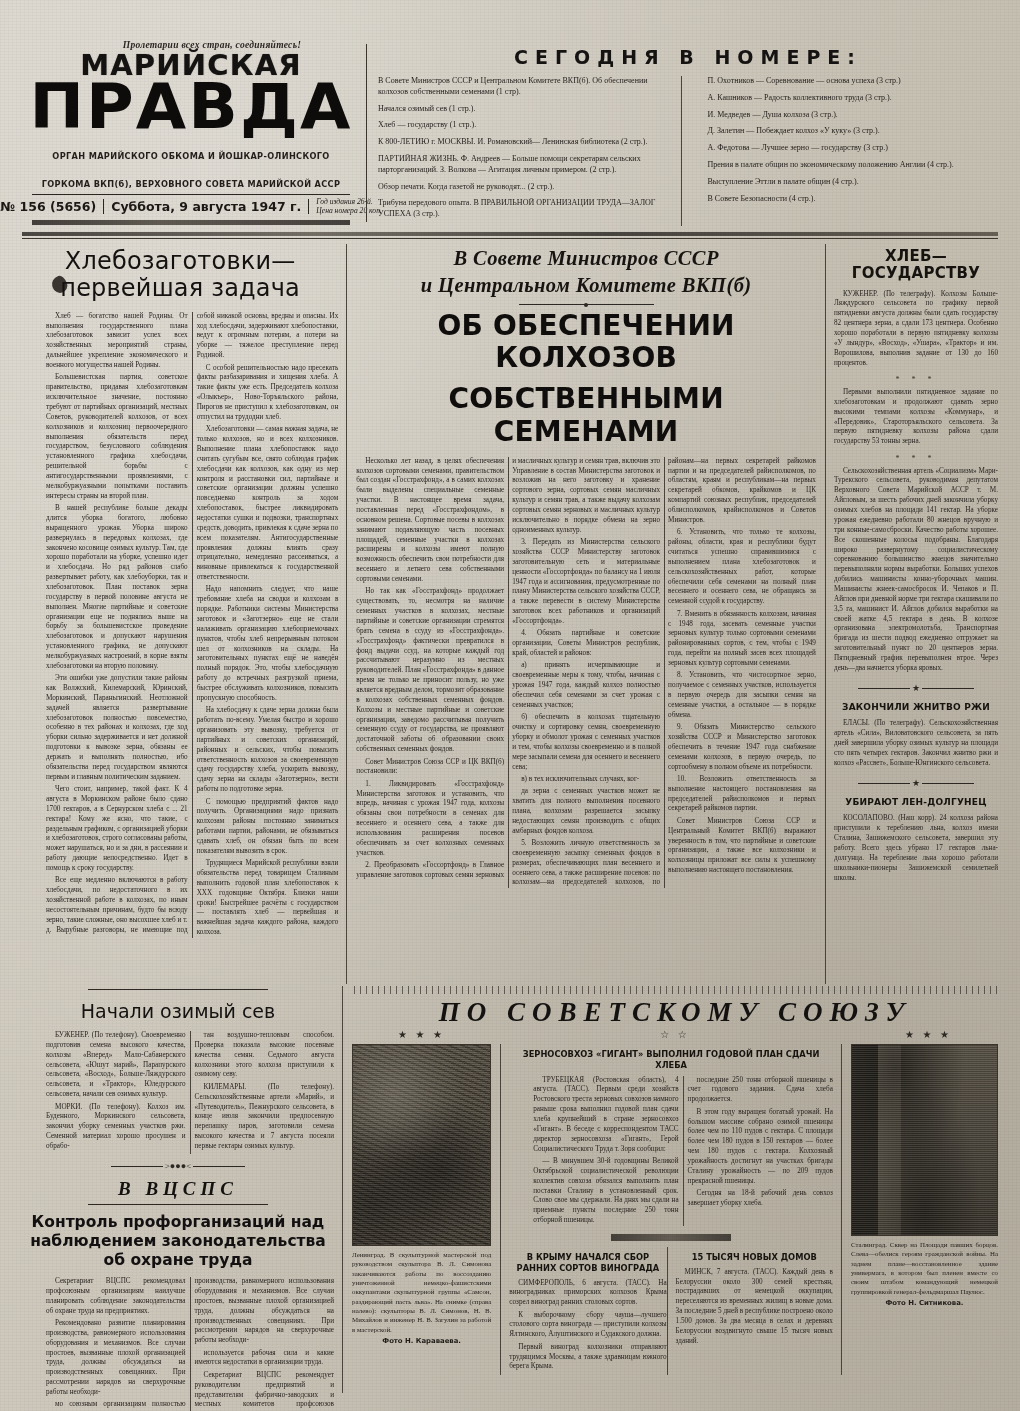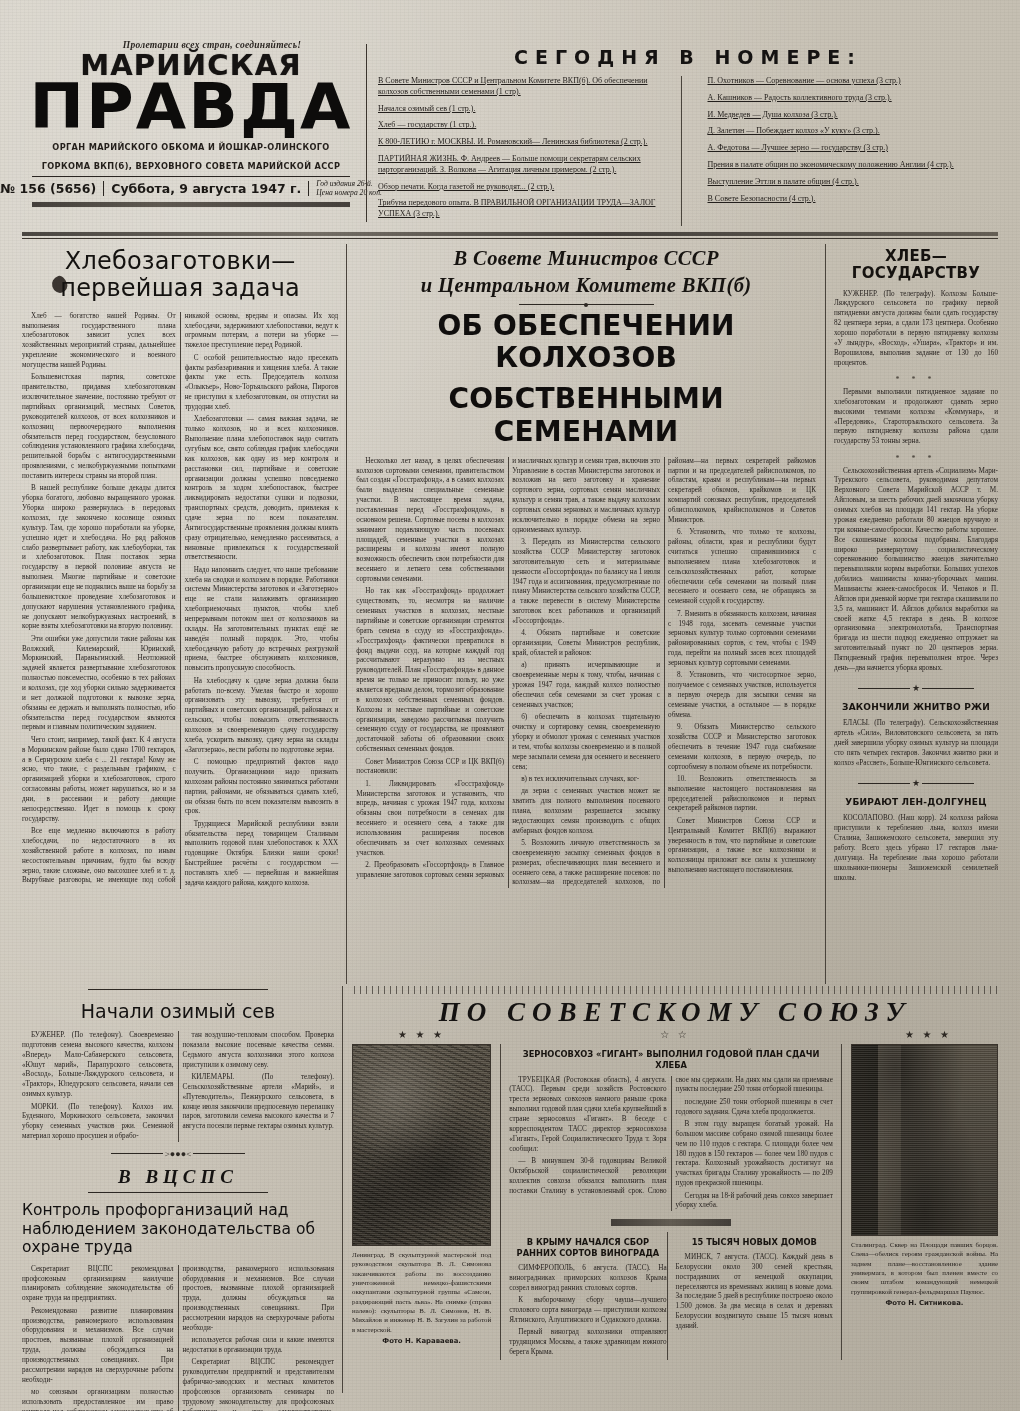"В Совете Министров СССР и" .cont-cols { text-decoration: underline -> none }
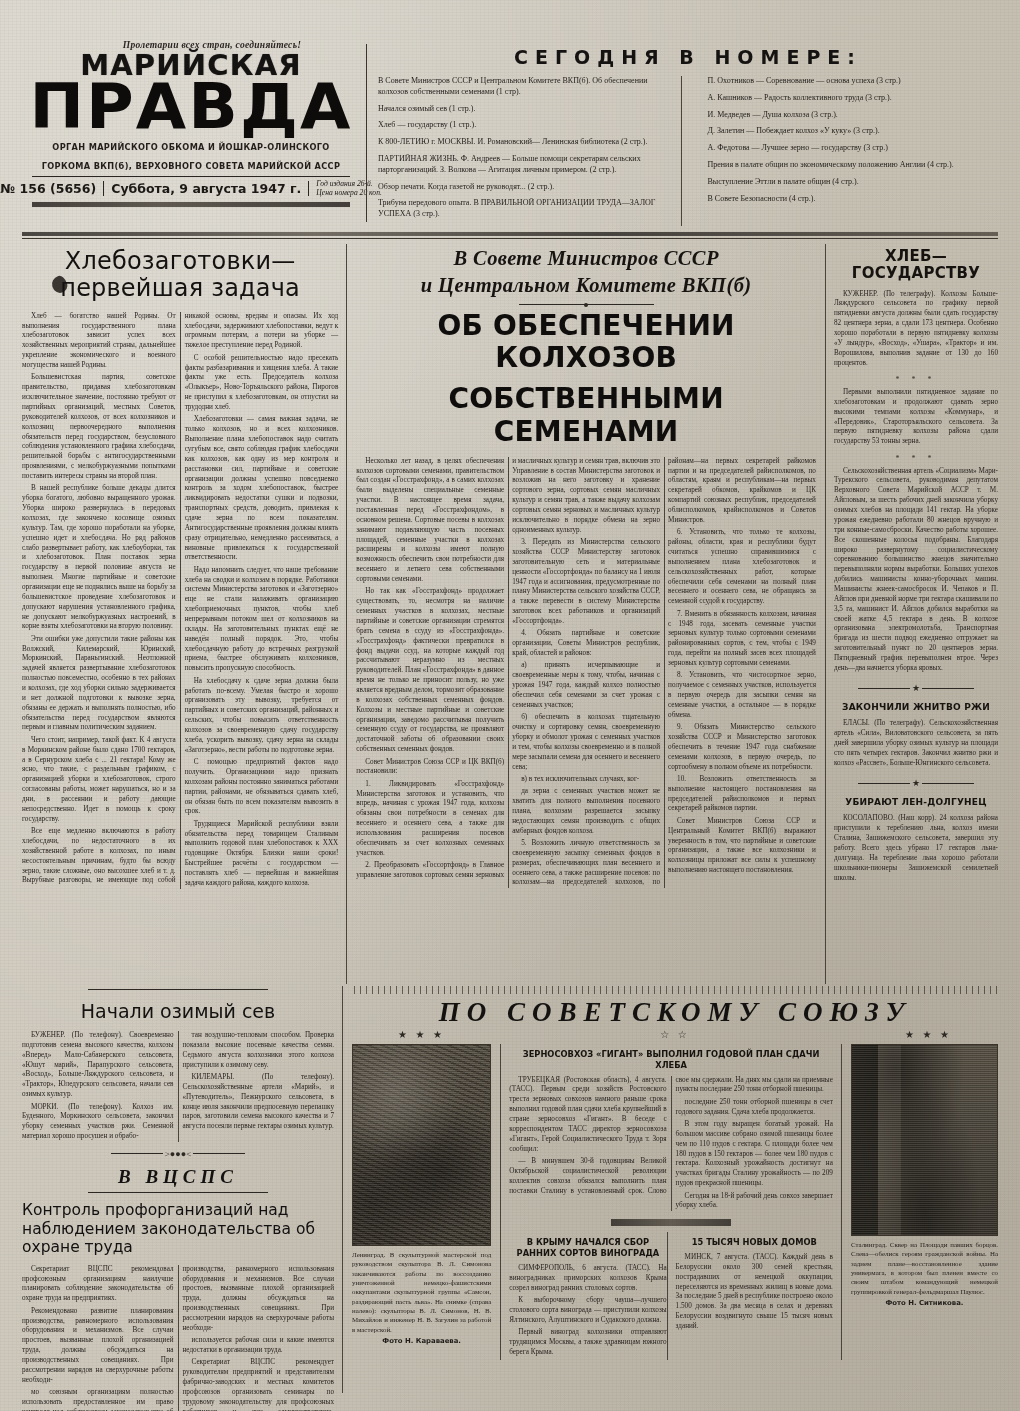"ОРГАН МАРИЙСКОГО ОБКОМА И" .mh-sub { margin-top: 7px -> 16px }
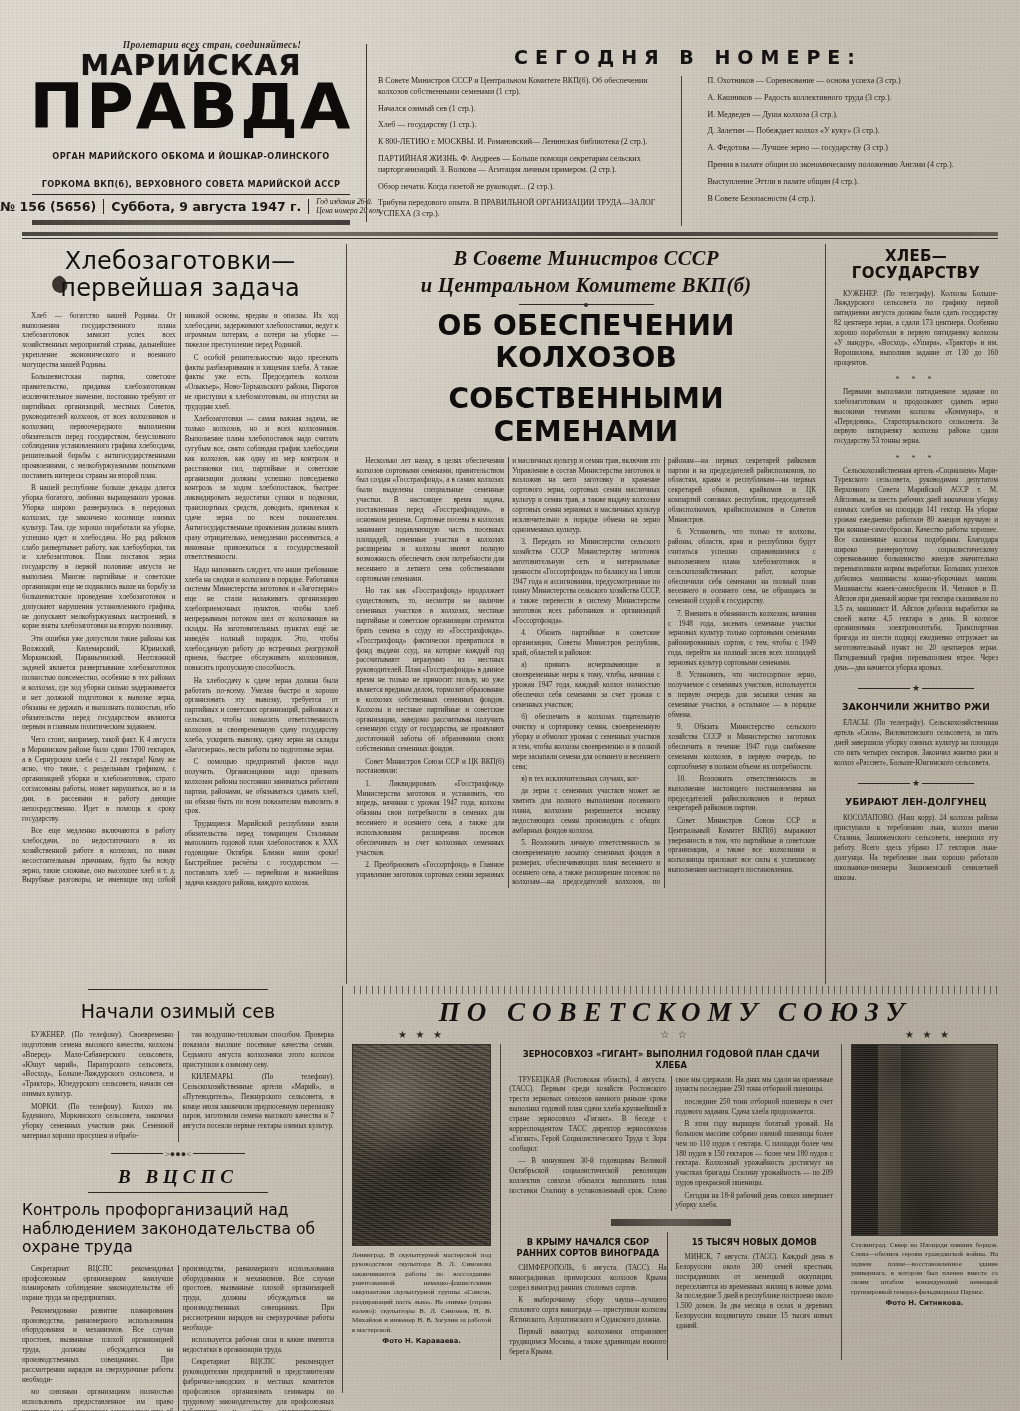"Хлеб — богатство нашей Родины." .two { margin-left: none -> 24px }
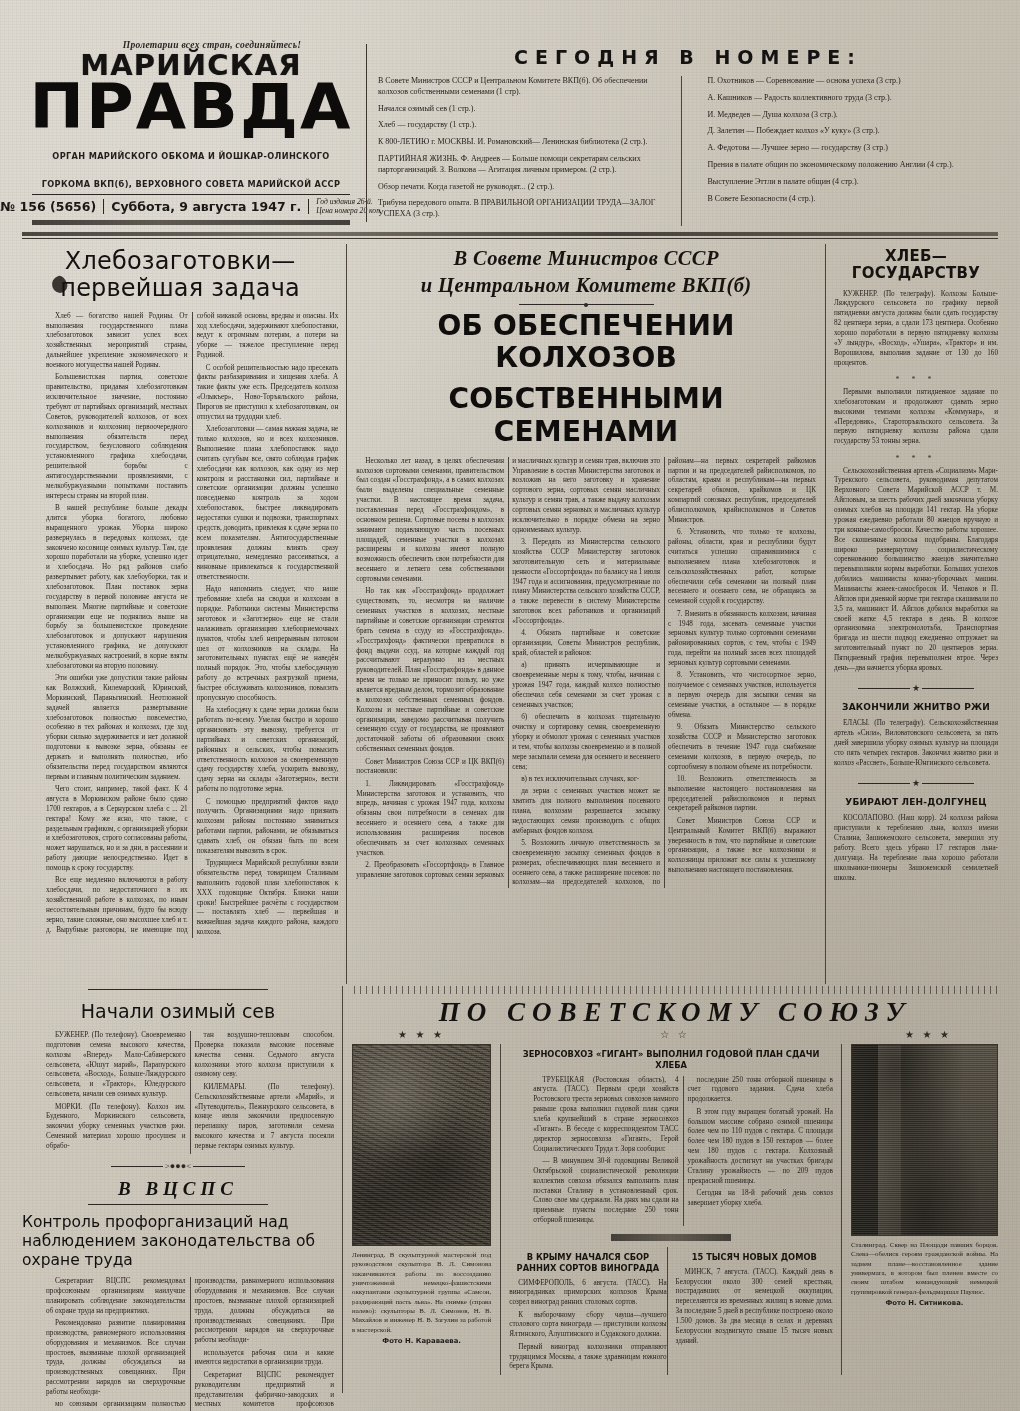"Контроль профорганизаций над наблюдением" h3.heavy { font-weight: normal -> bold; text-align: left -> center }
